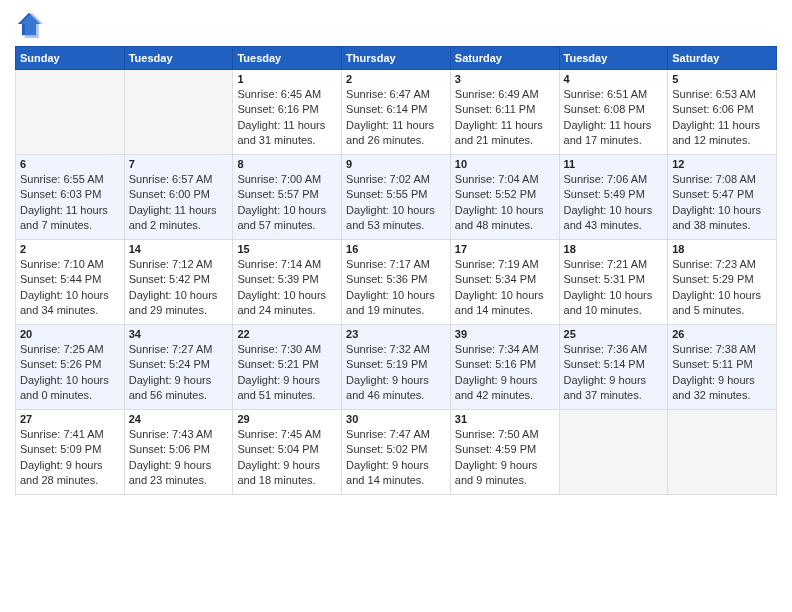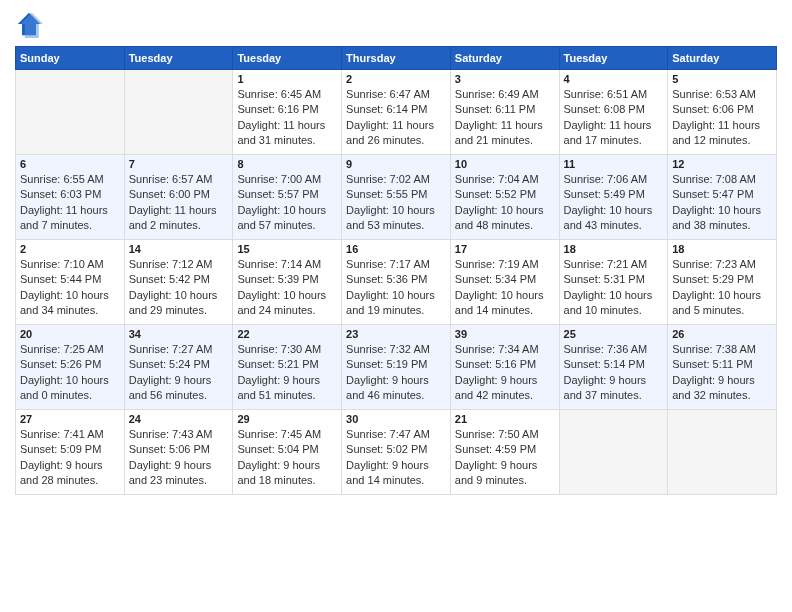"21" span.day-num { text: 21 -> 31 }
